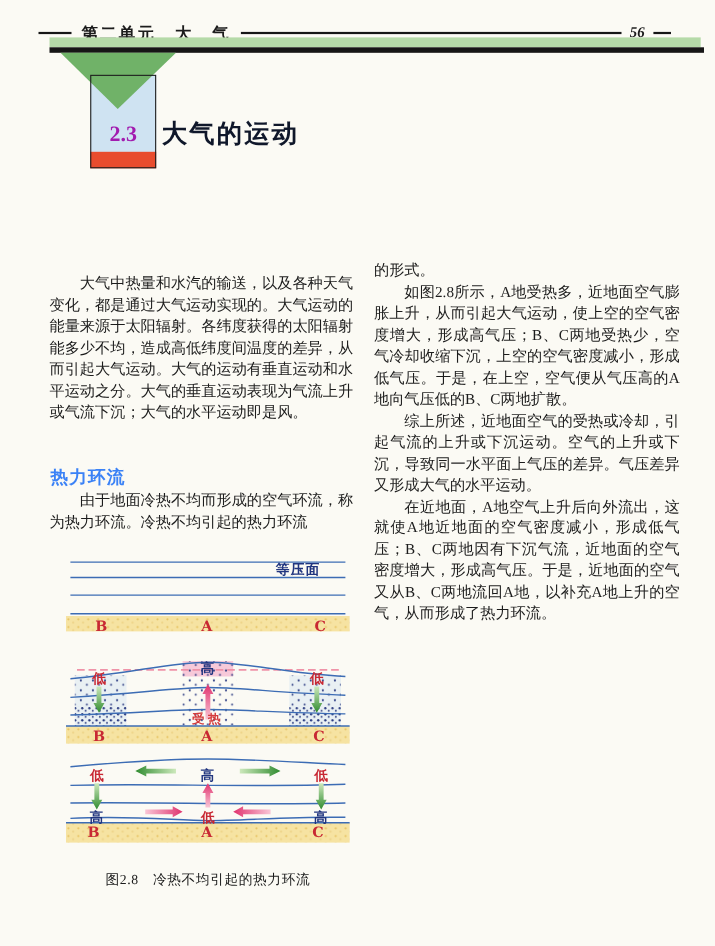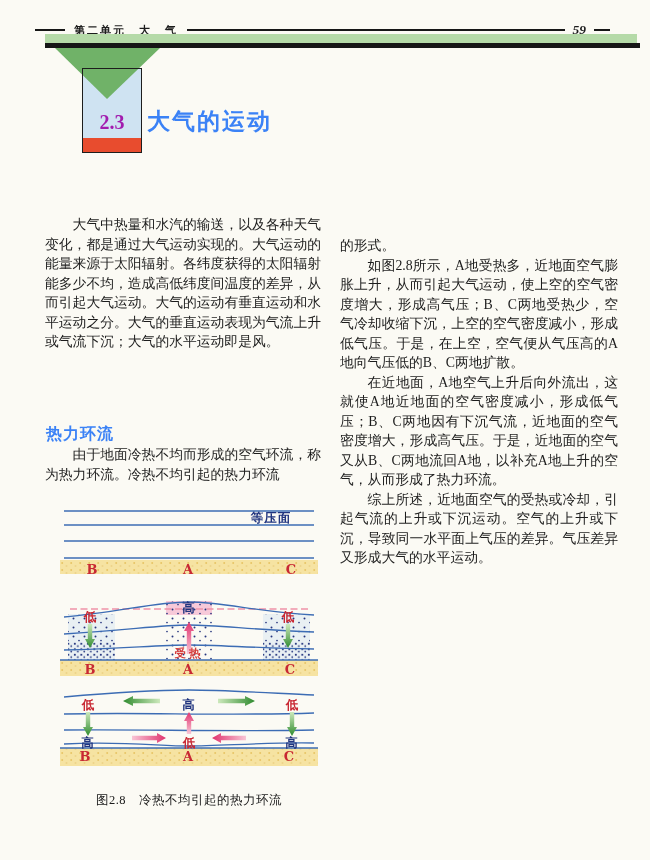"第二单元 大 气" .hdr-unit { font-size: 11px -> 15px }
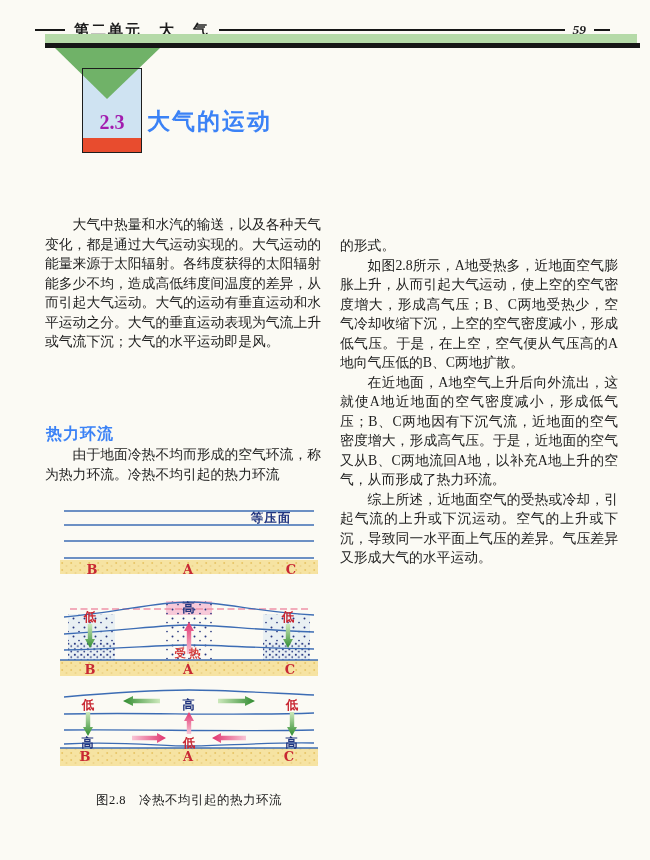"59" span.hdr-page { text: 59 -> 56 }
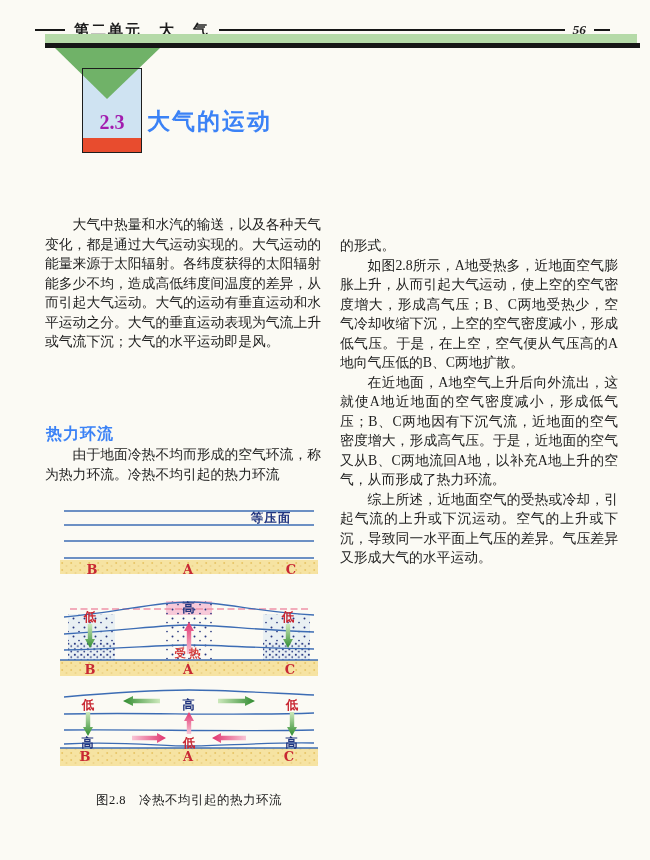"大气的运动" .sec-title { color: #3b82f6 -> #0f172a }
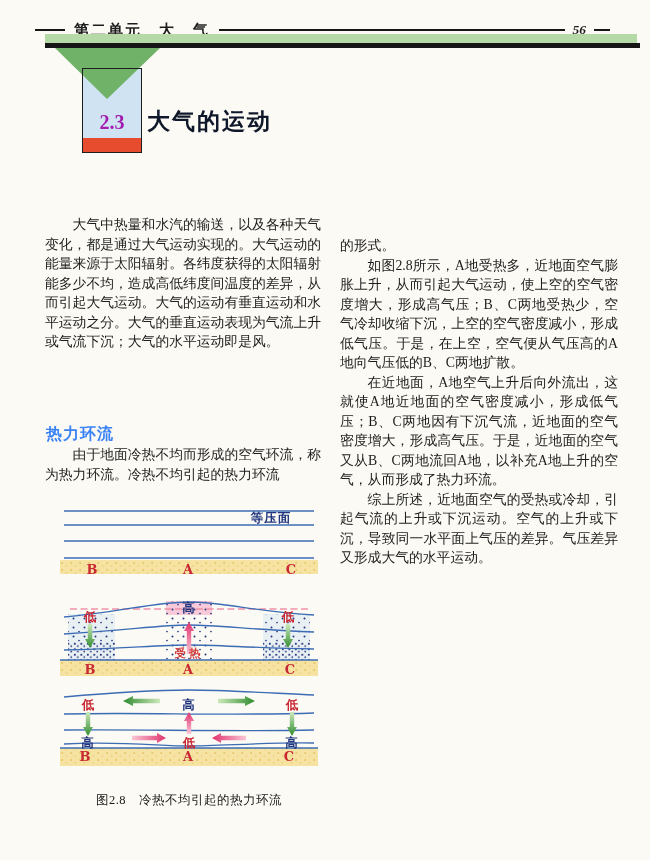"大气中热量和水汽的输送，以及各种天气变化，都是通过大气运动实现的。大气运动的能量" div.col { top: 215px -> 248px }
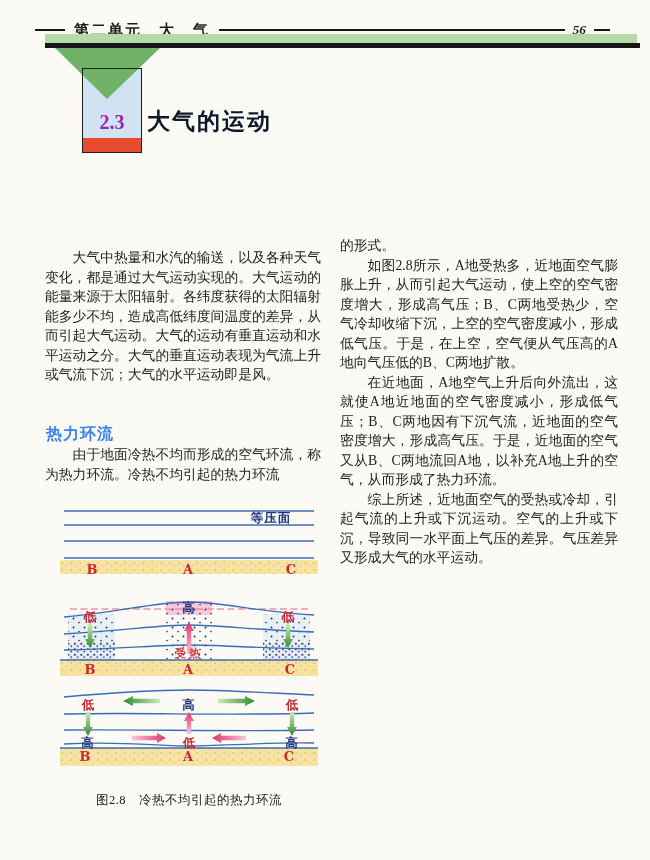"在近地面，A地空气上升后向外流出，这就使A地近地面的空气密度减小，形成低气压；B" p { order: before "综上所述，近地面空气的受热或冷却，引起气流的上升或下沉运动。空气的上升或下沉，导" -> after "综上所述，近地面空气的受热或冷却，引起气流的上升或下沉运动。空气的上升或下沉，导" }
